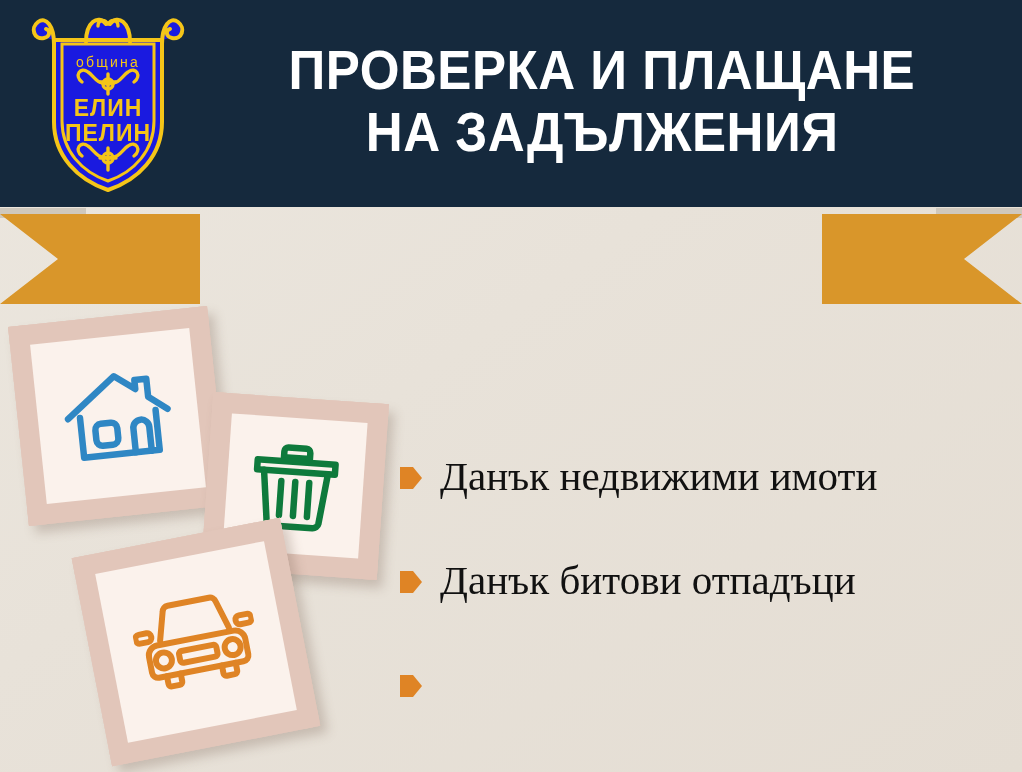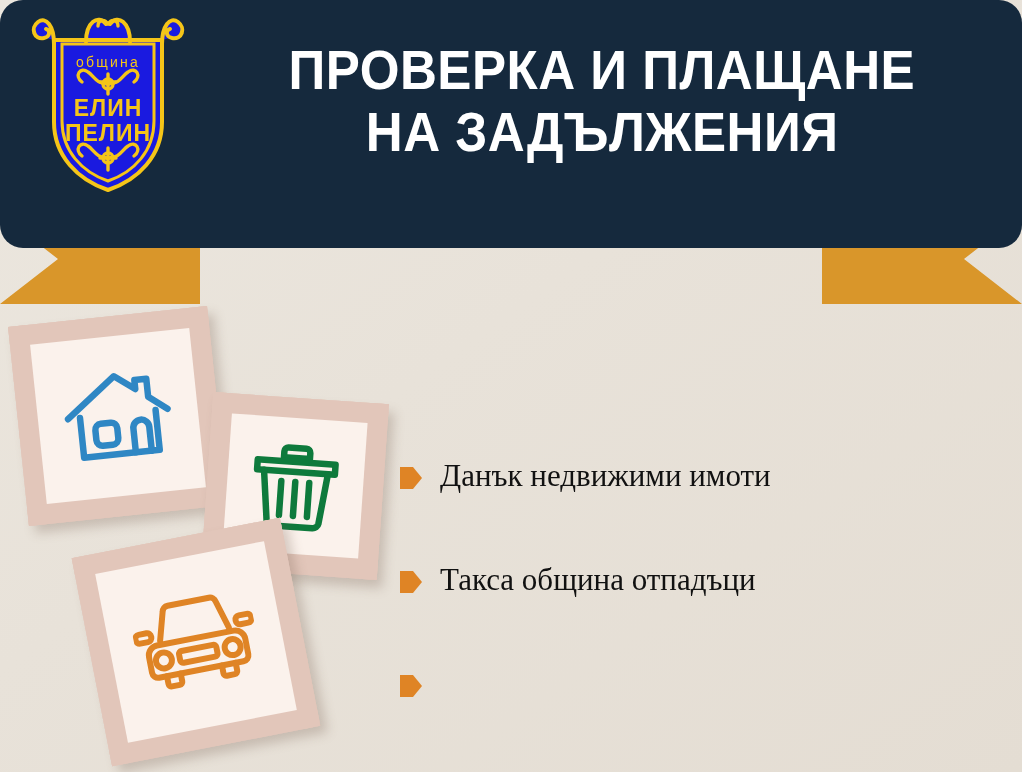"община" .header { border-radius: 23px -> none; height: 248px -> 207px }
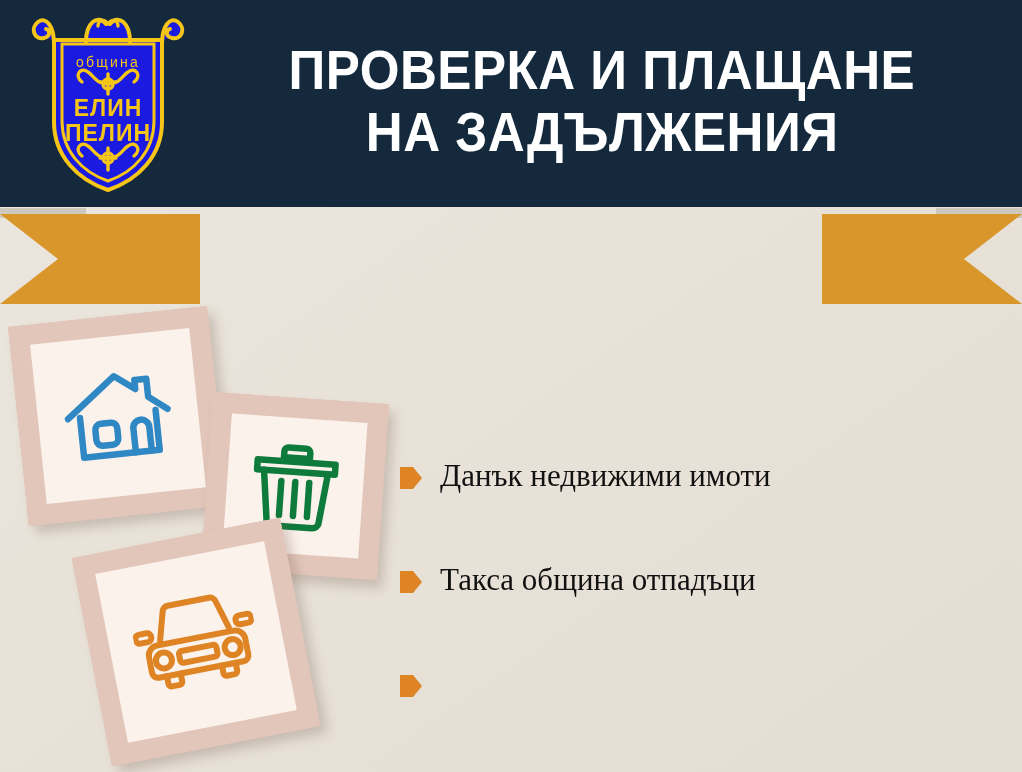"Данък недвижими имоти" .tax-label { font-size: 31px -> 41px }
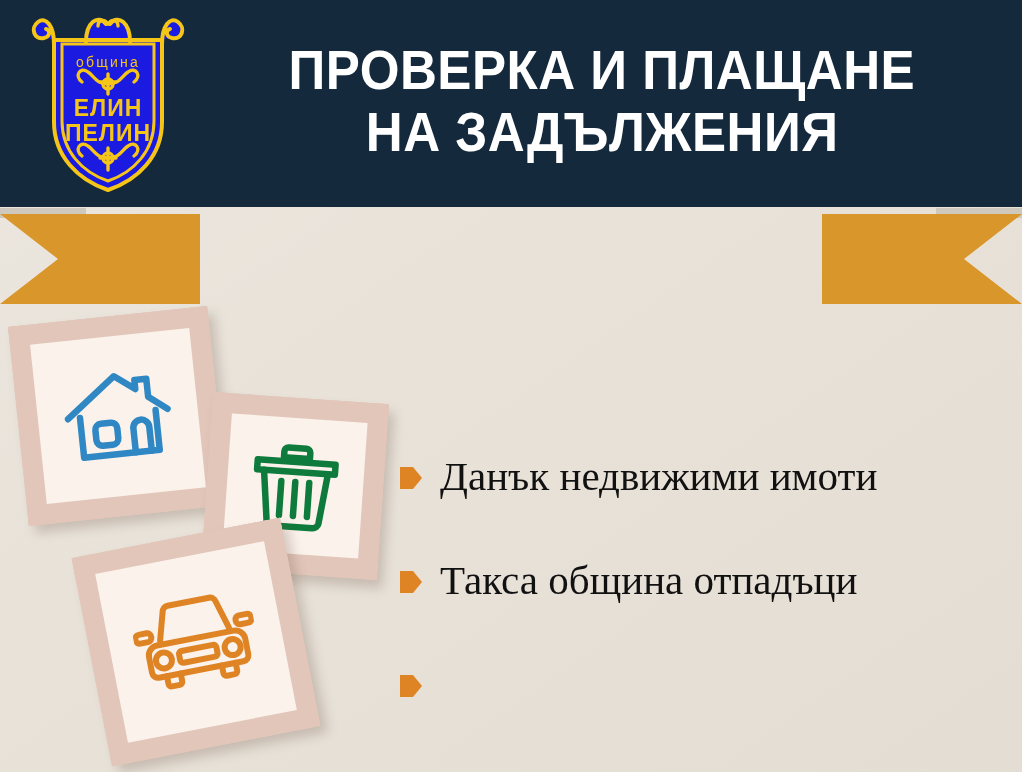"Такса община отпадъци" span.tax-label { text: Такса община -> Данък битови }
